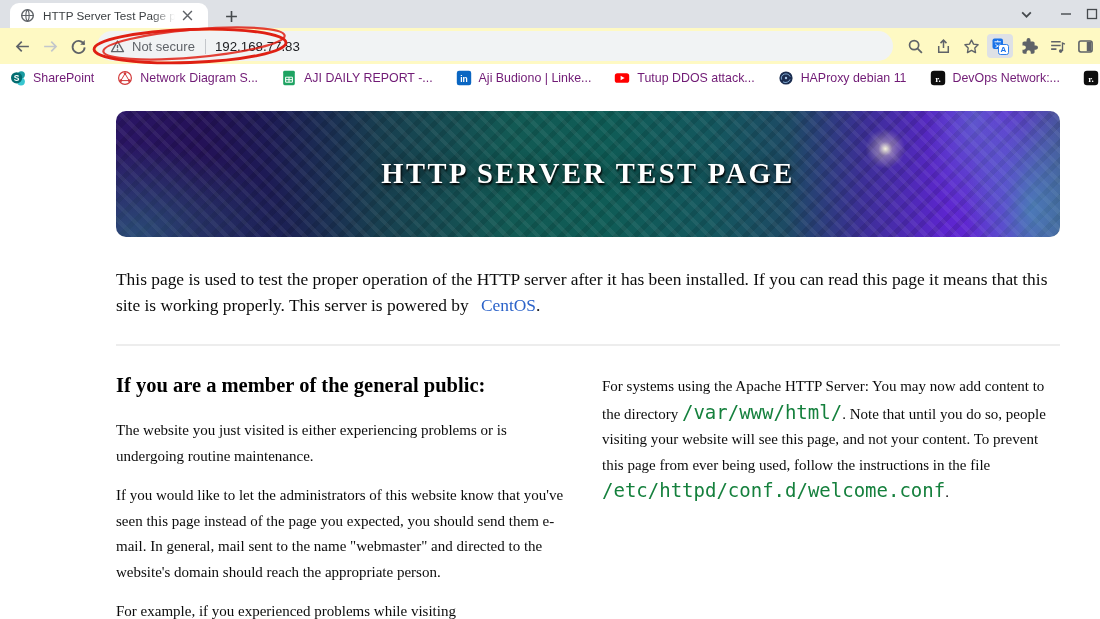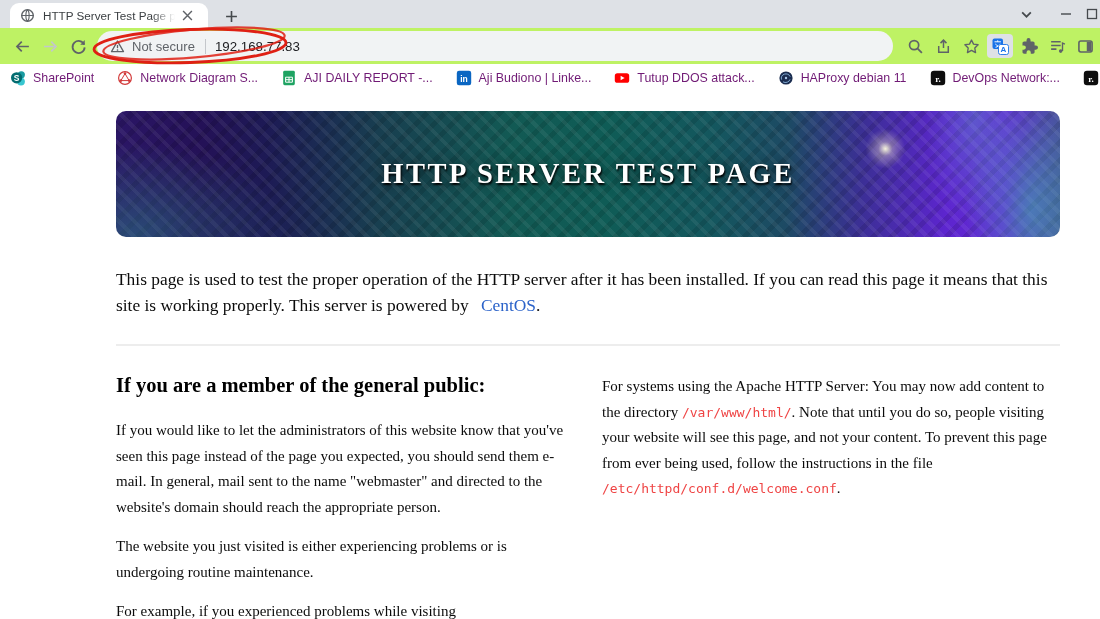"Not secure" .toolbar { background: #bef264 -> #fef9c3 }
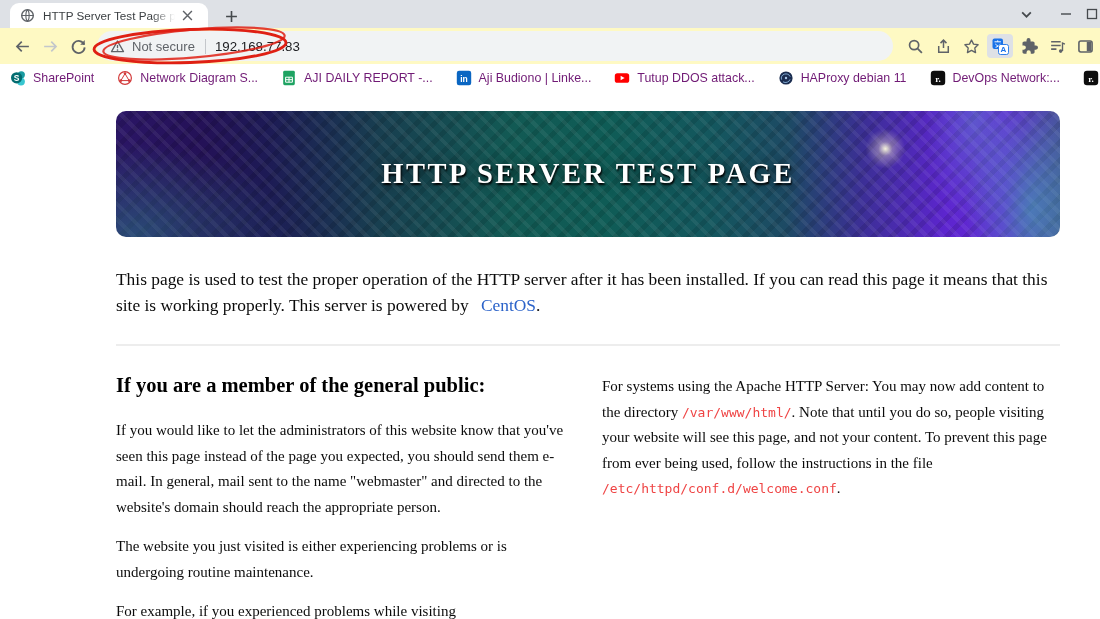"/var/www/html/" .code { color: #ef4444 -> #15803d; font-size: 13px -> 19px }
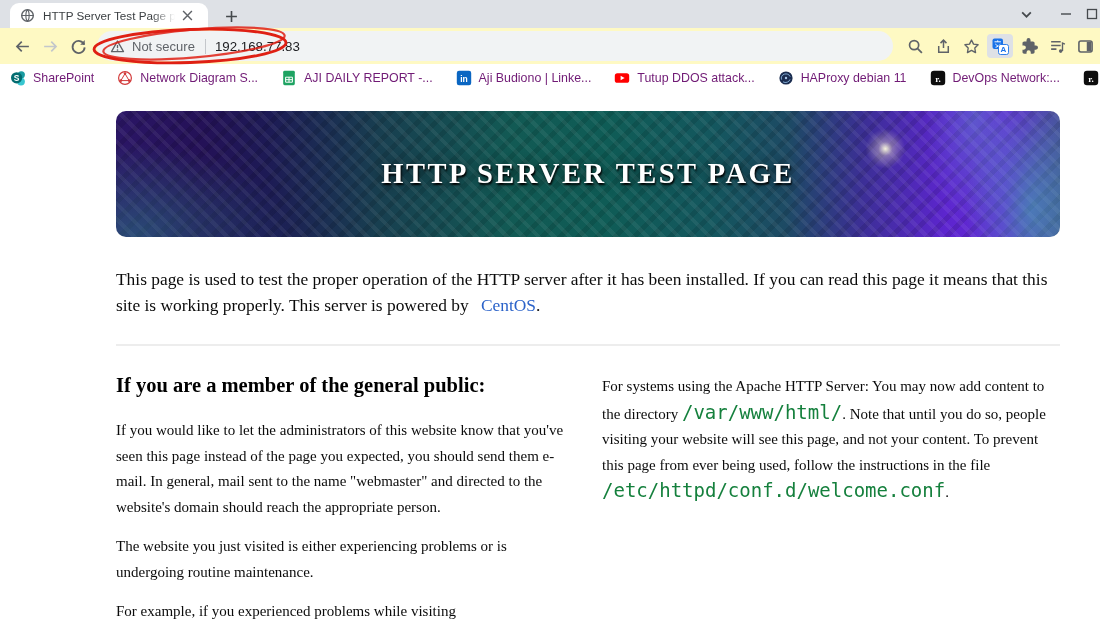"If you would like to" p { order: before "The website you just visited" -> after "The website you just visited" }
